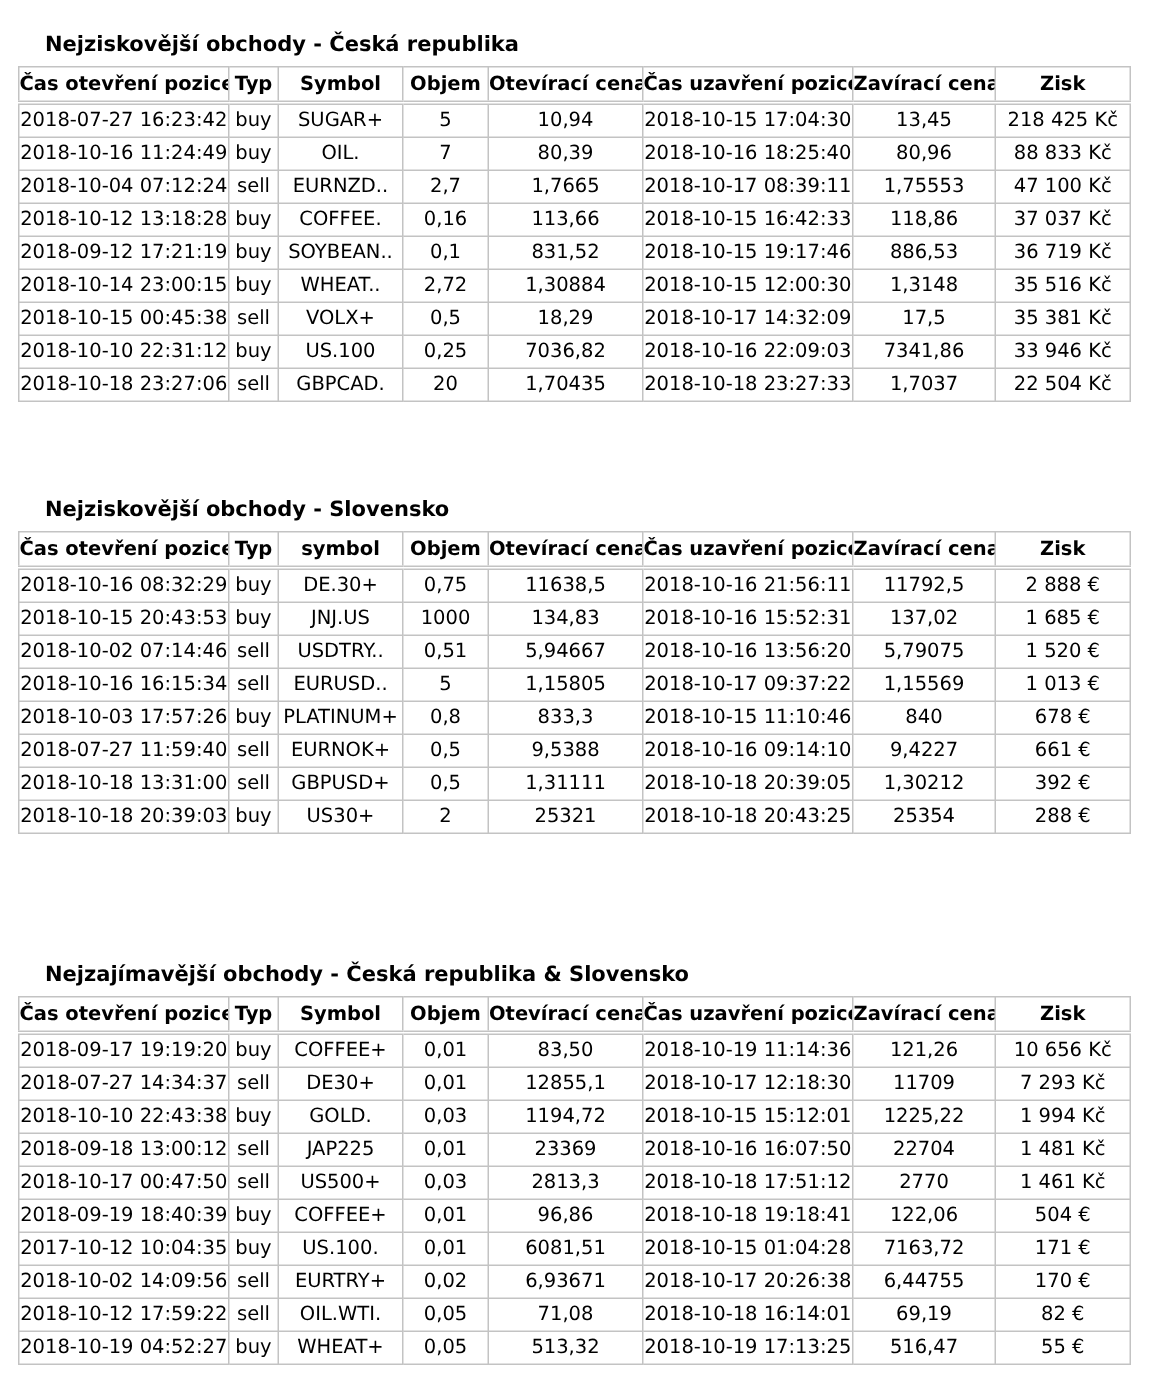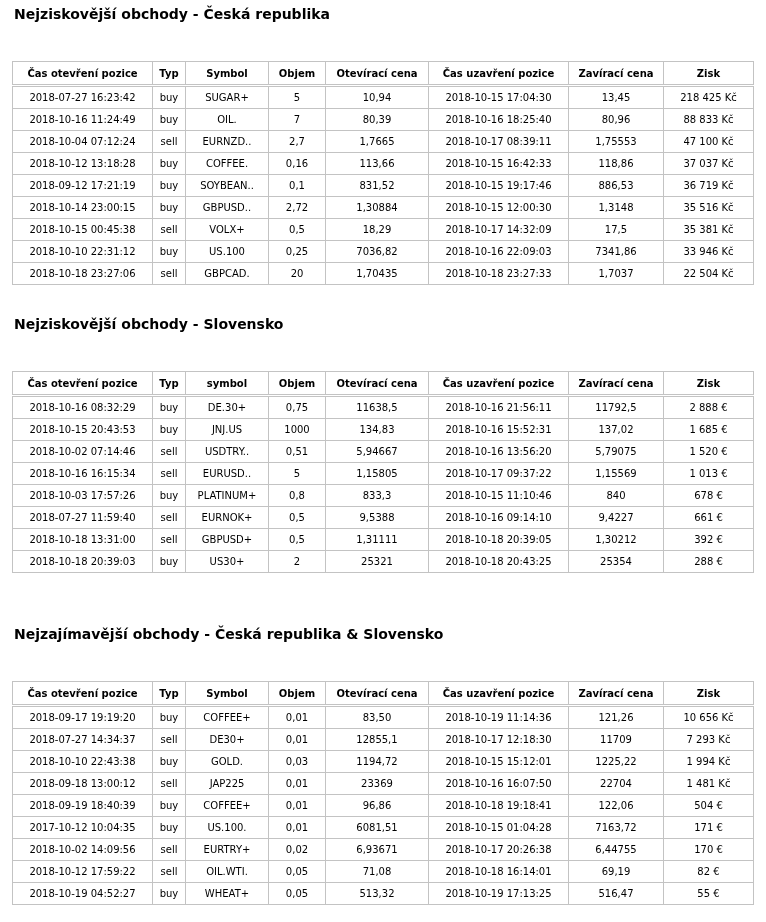"Nejziskovější obchody - Česká republika" .section h2 { margin: 0 -> 16px }
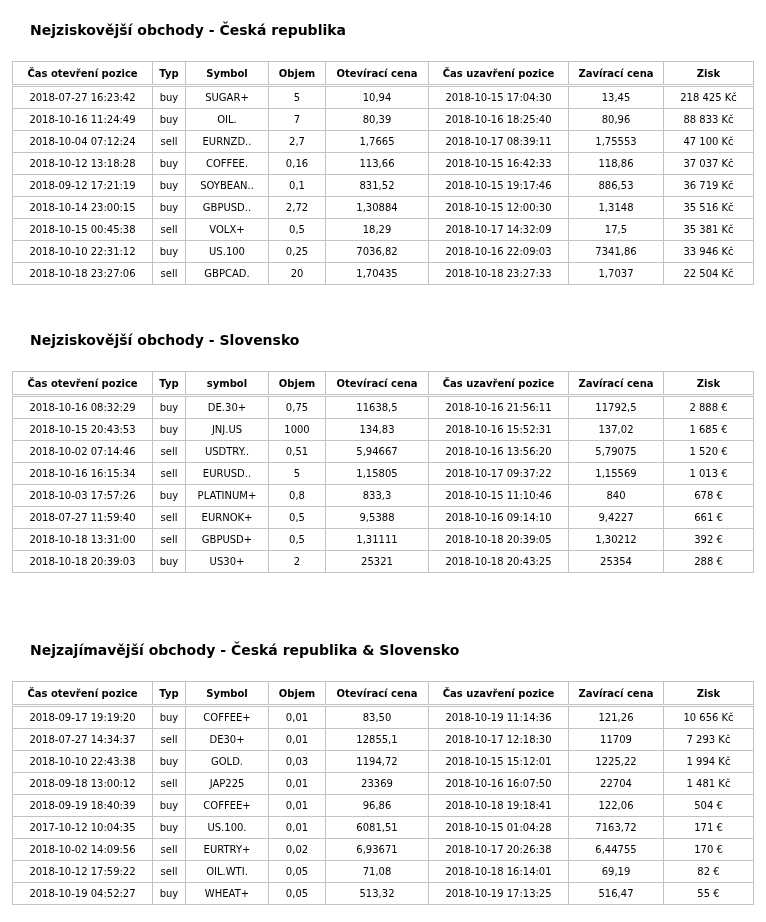"Čas otevření pozice" table.trades { font-size: 10px -> 13px; top: 61px -> 44px }
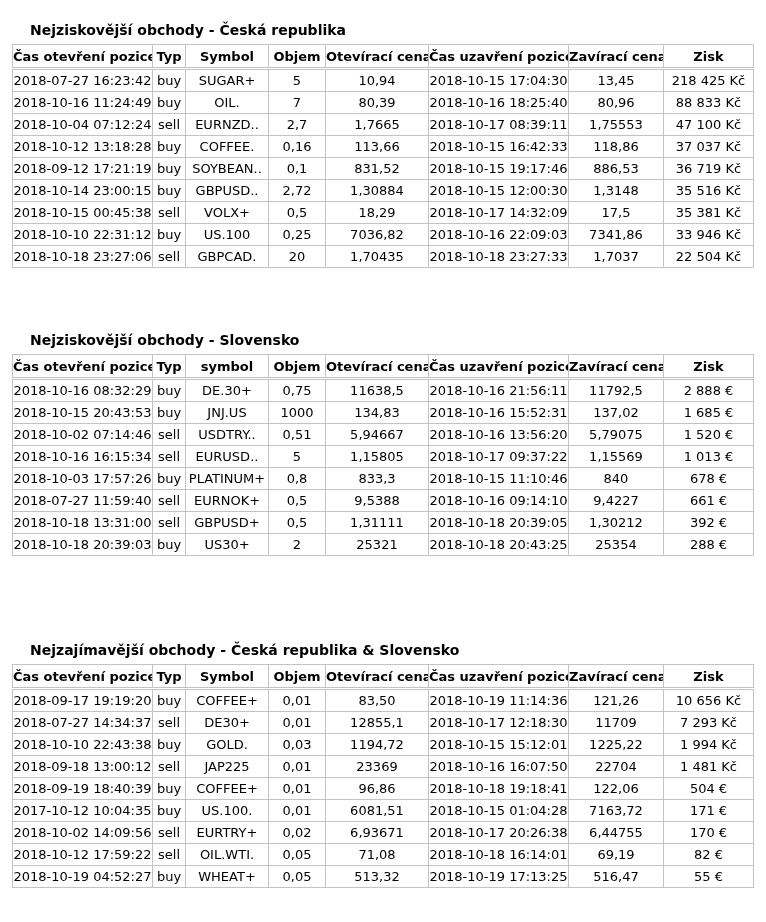"GBPUSD.." td { text: GBPUSD -> WHEAT }
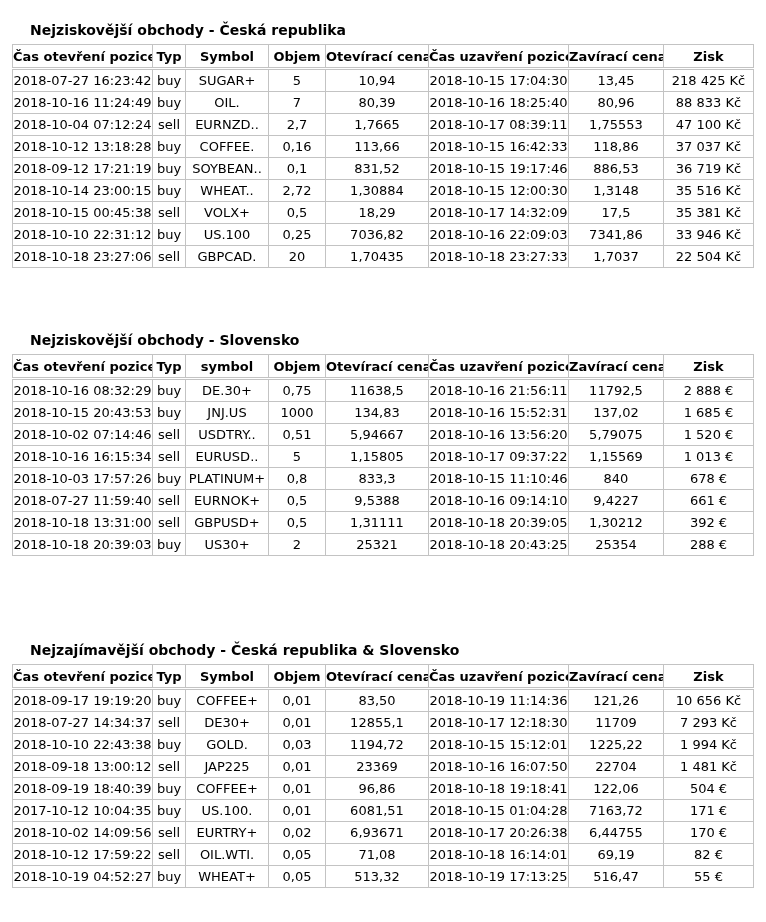"2018-10-17 00:47:50" tr { html: none -> <tr> <td>2018-10-17 00:47:50</td> <td>sell</td> <td>US500+</td> <td>0,03</td> <td>2813,3</td> <td>2018-10-18 17:51:12</td> <td>2770</td> <td>1 461 Kč</td> </tr> }
